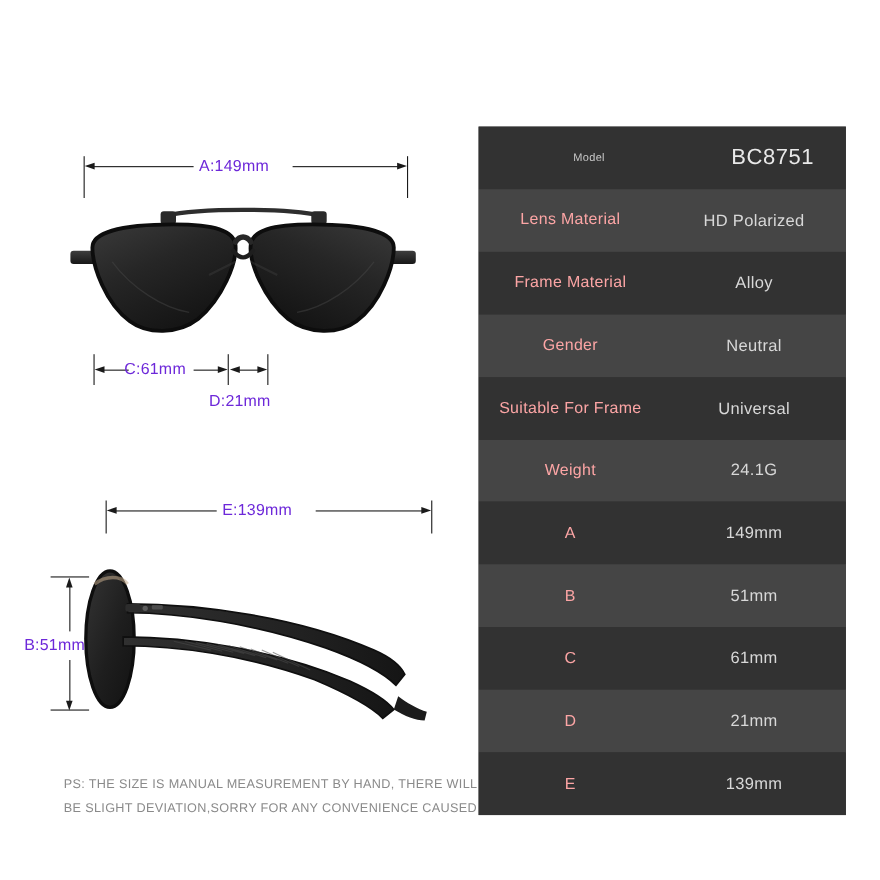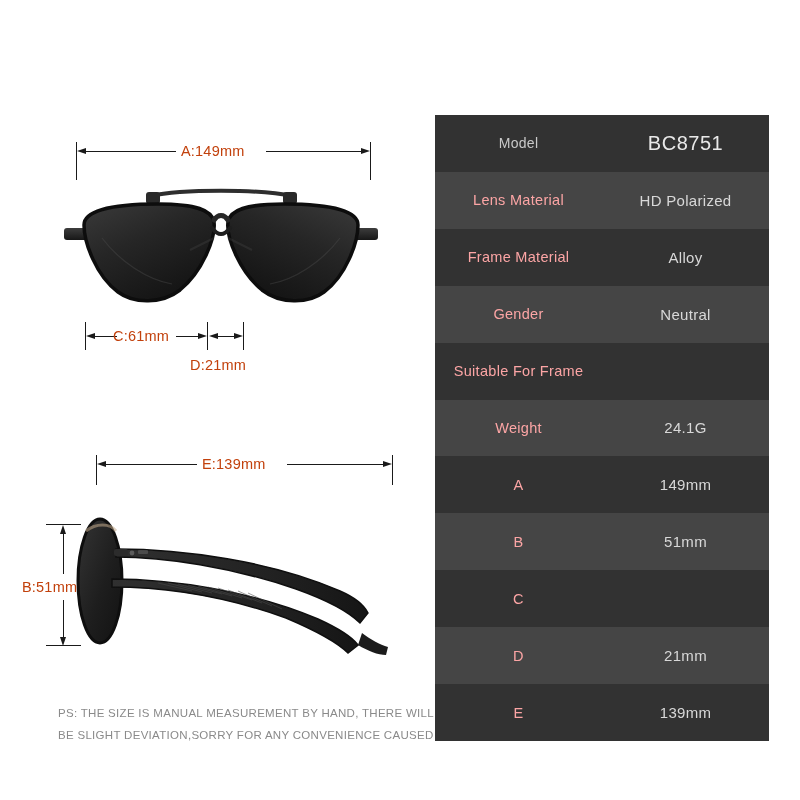"A:149mm" .dim-label { color: #c2410c -> #6d28d9 }
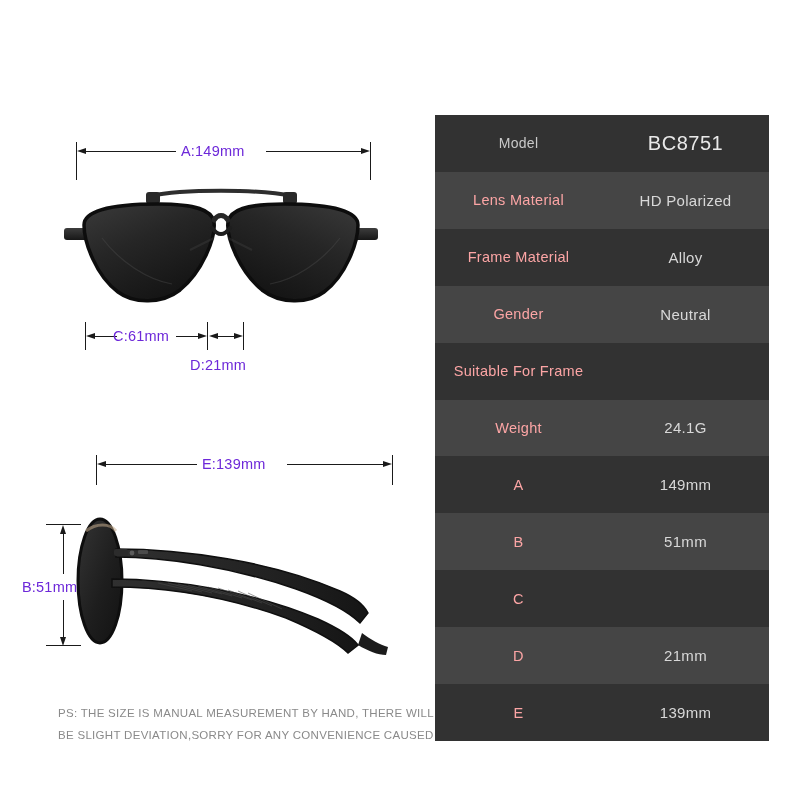"Model" .spec-row.model-row .spec-key { font-size: 14px -> 10px; padding-left: none -> 17px }
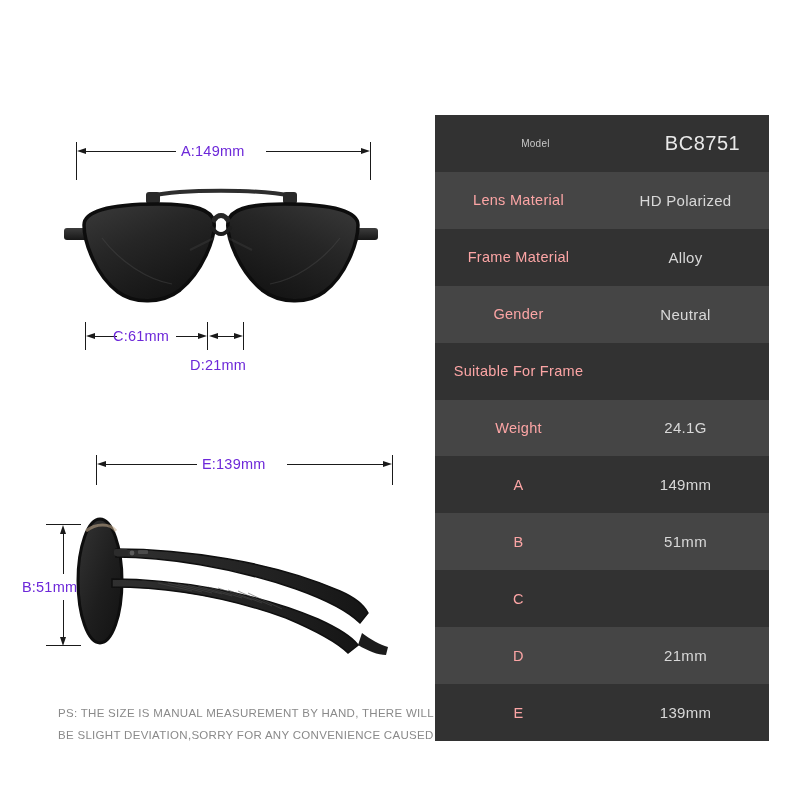"Universal" div.spec-val { html: none -> <div>Universal</div> }
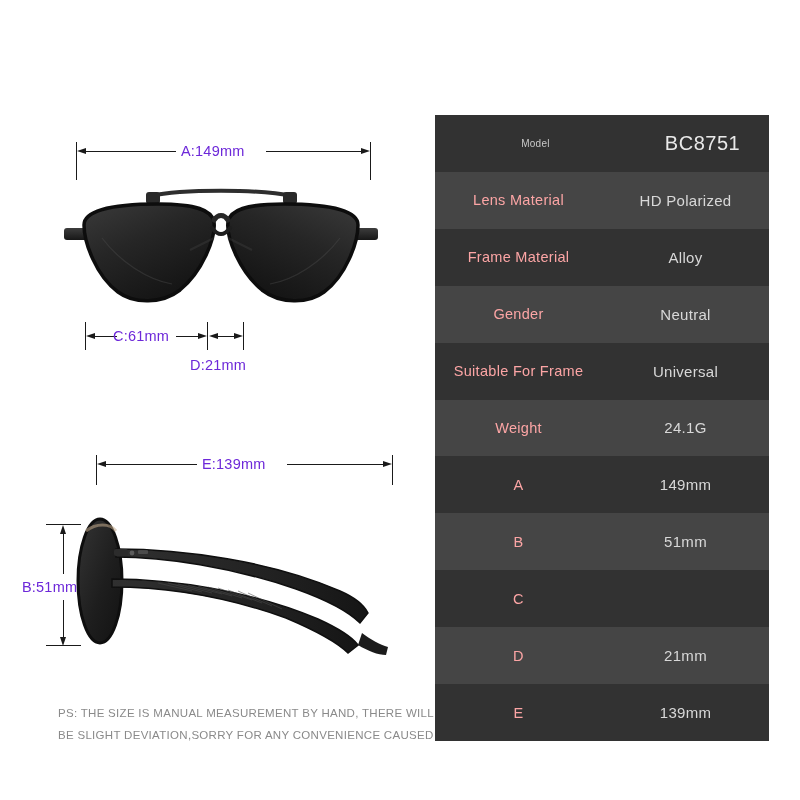"61mm" div.spec-val { html: none -> <div>61mm</div> }
